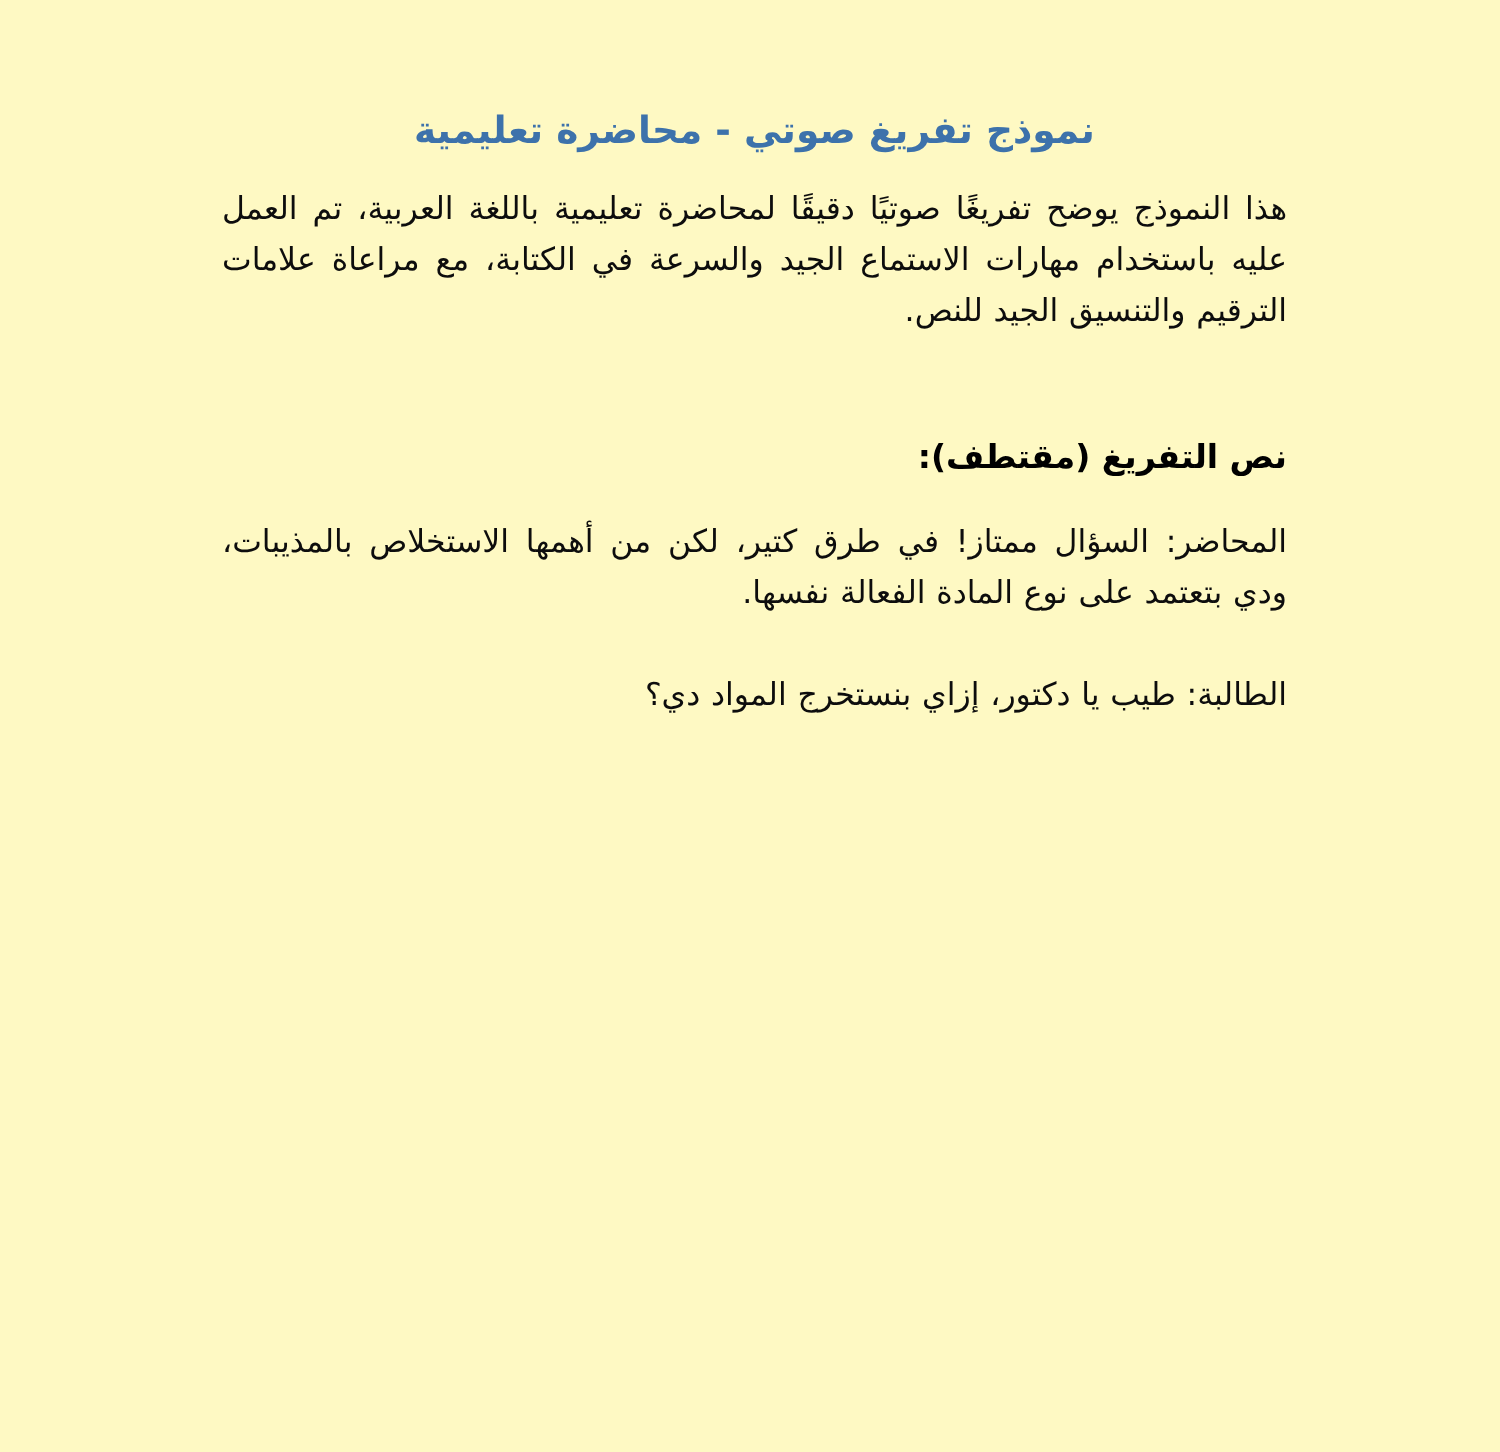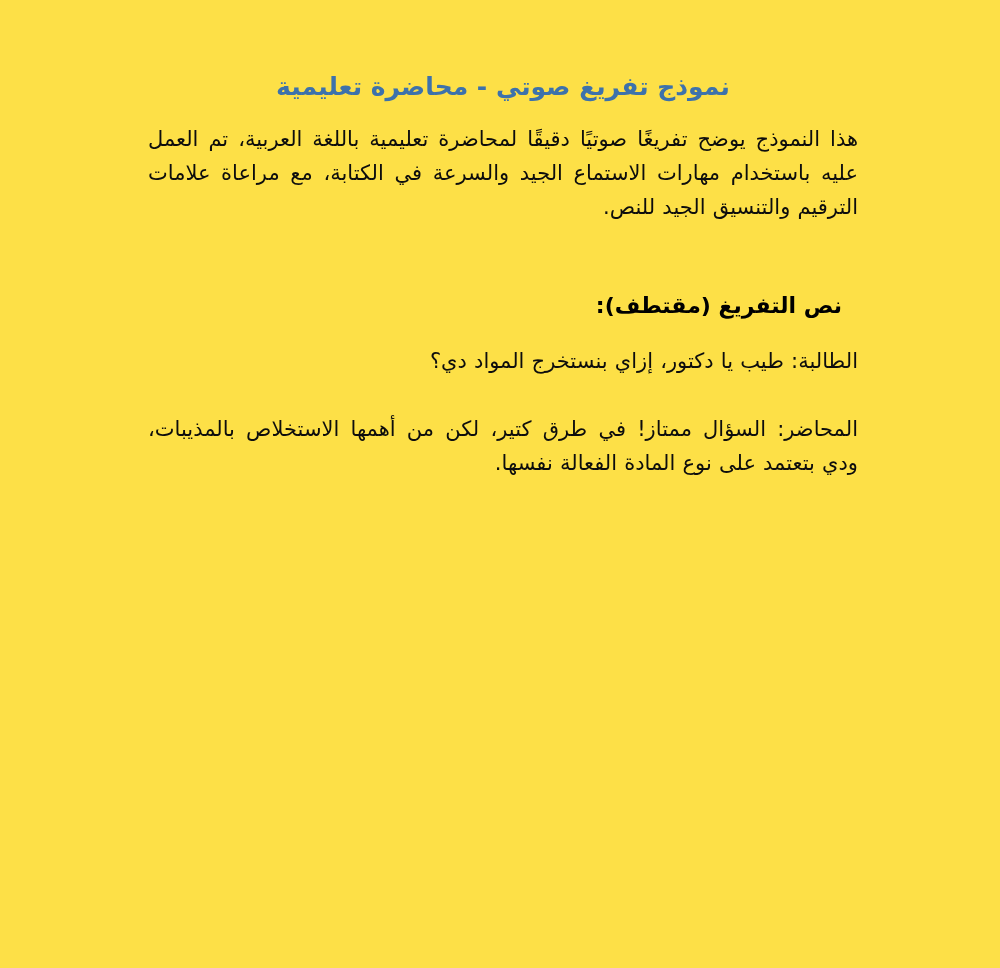"نموذج تفريغ صوتي - محاضرة" .page { background: #fde047 -> #fef9c3 }
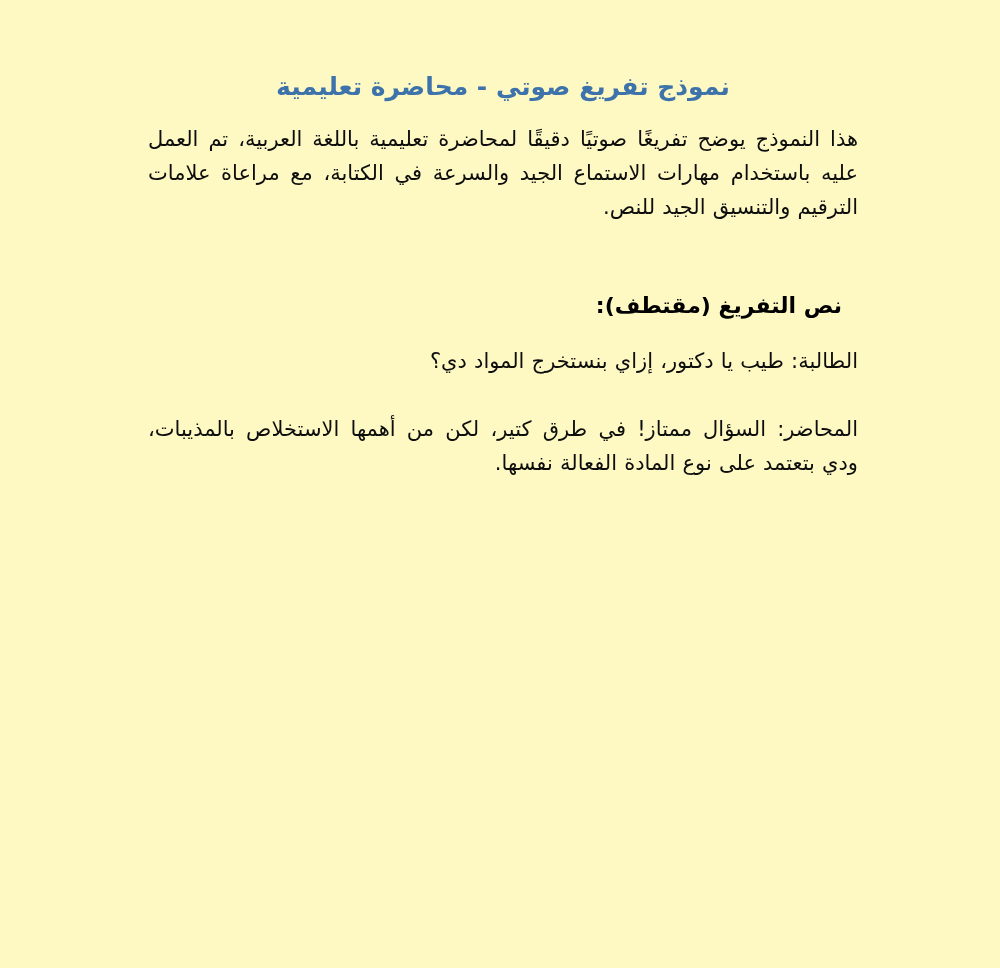"نص التفريغ (مقتطف):" .section-heading { margin: 0 16px 22px 0 -> 0 0 22px 0 }
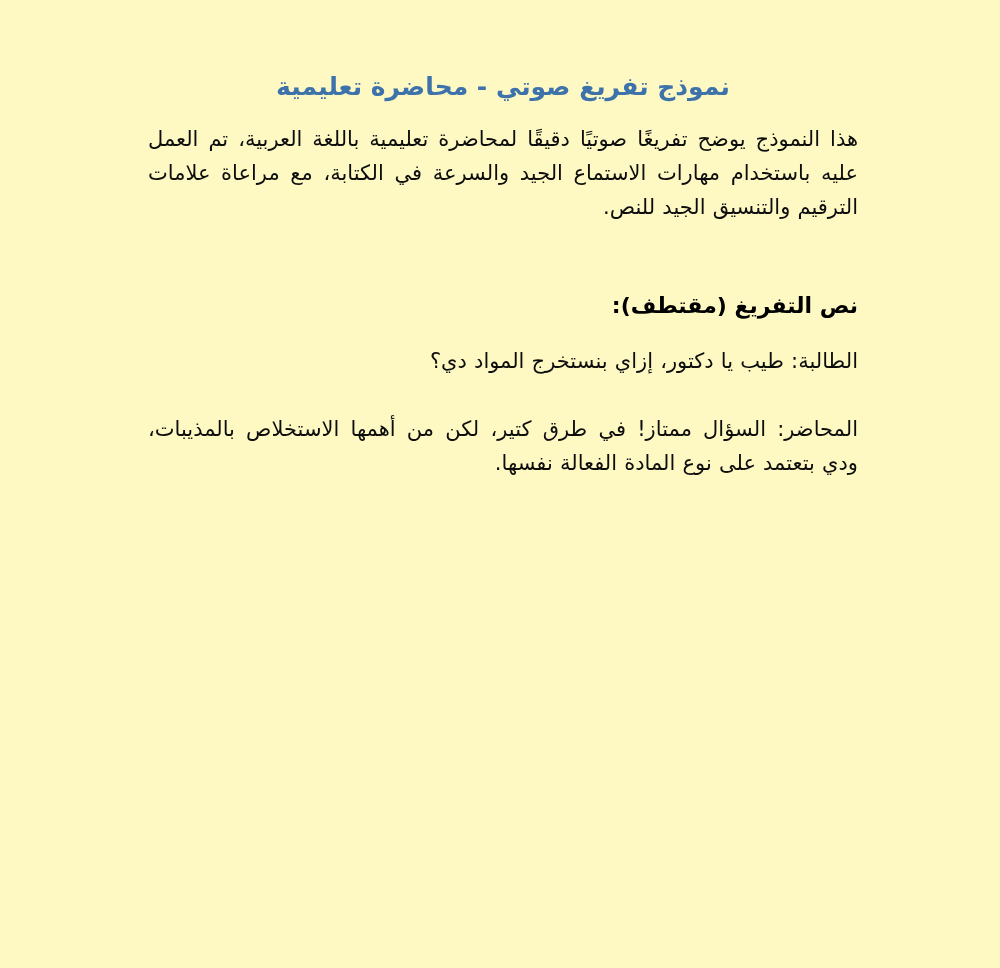"الطالبة: طيب يا دكتور، إزاي" p.para { order: before "المحاضر: السؤال ممتاز! في طرق" -> after "المحاضر: السؤال ممتاز! في طرق" }
